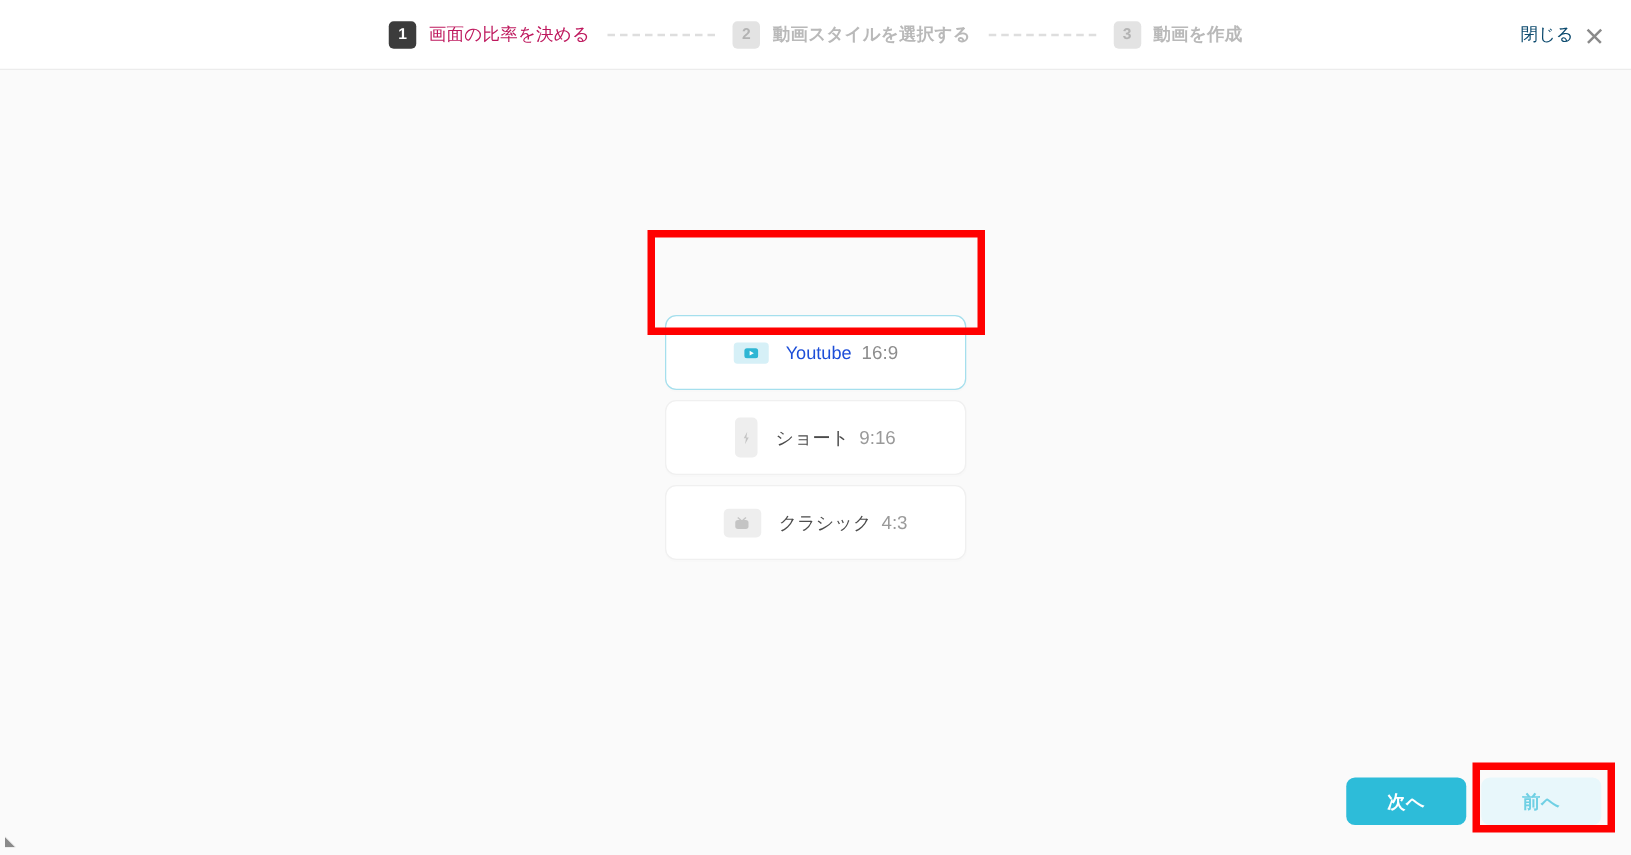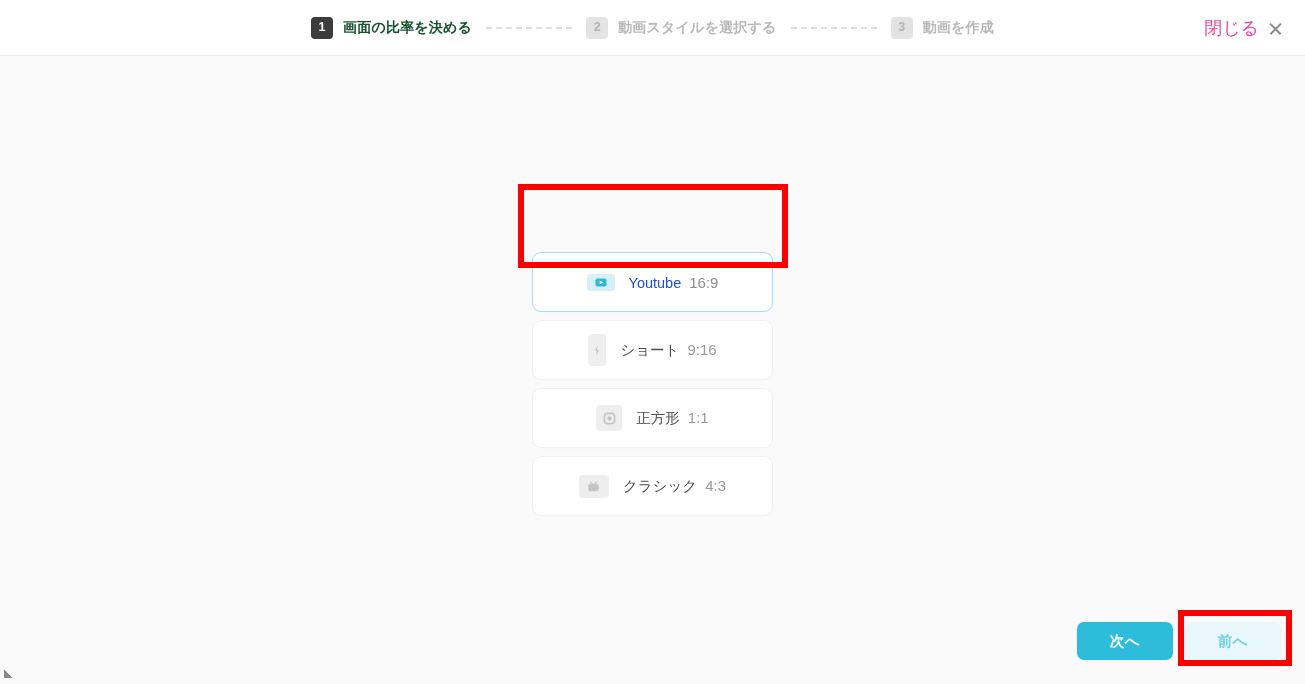"画面の比率を決める" .step.active .step-label { color: #14532d -> #be185d; font-weight: 700 -> 400 }
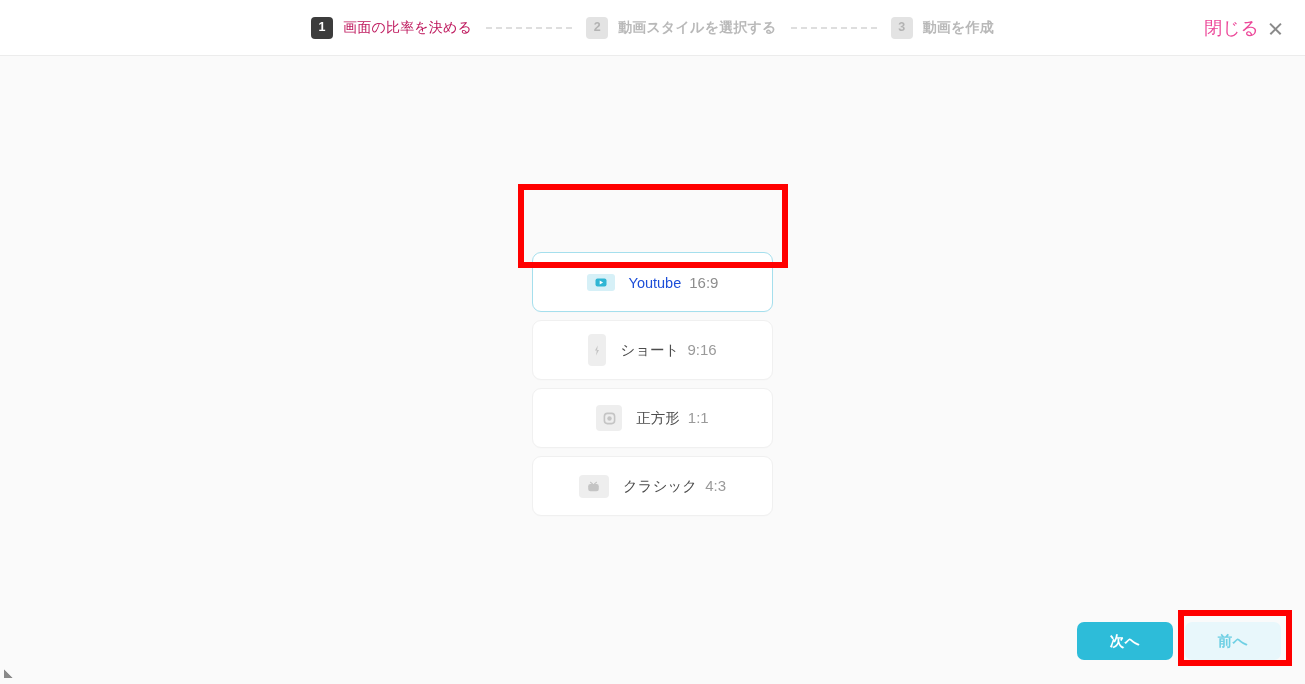"閉じる" .close-label { color: #ec4899 -> #0c4a6e; font-size: 18px -> 14px }
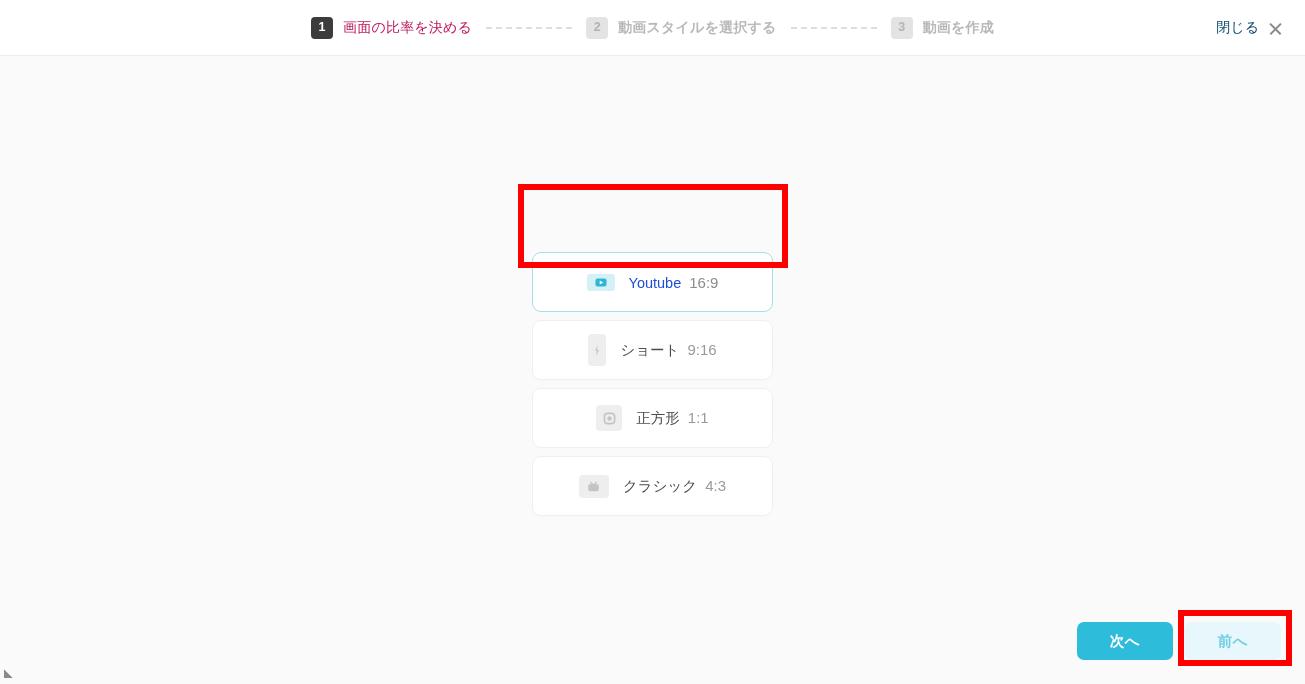"正方形" div.option { html: <div> <span> <svg> <rect></rect> <circle></circle> </svg> </span> <span> <span>正方形</span> <span>1:1</span> </span> </div> -> none }
